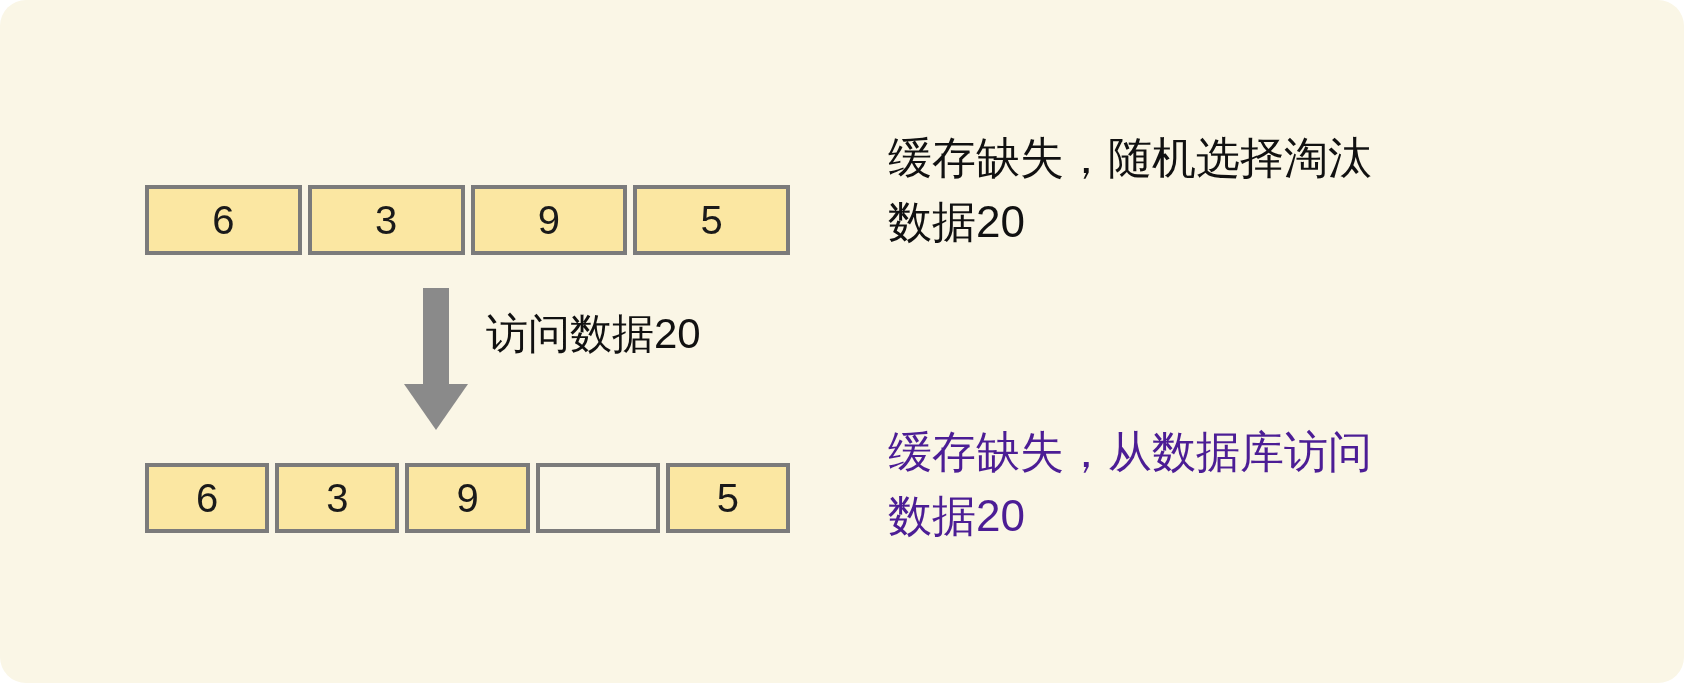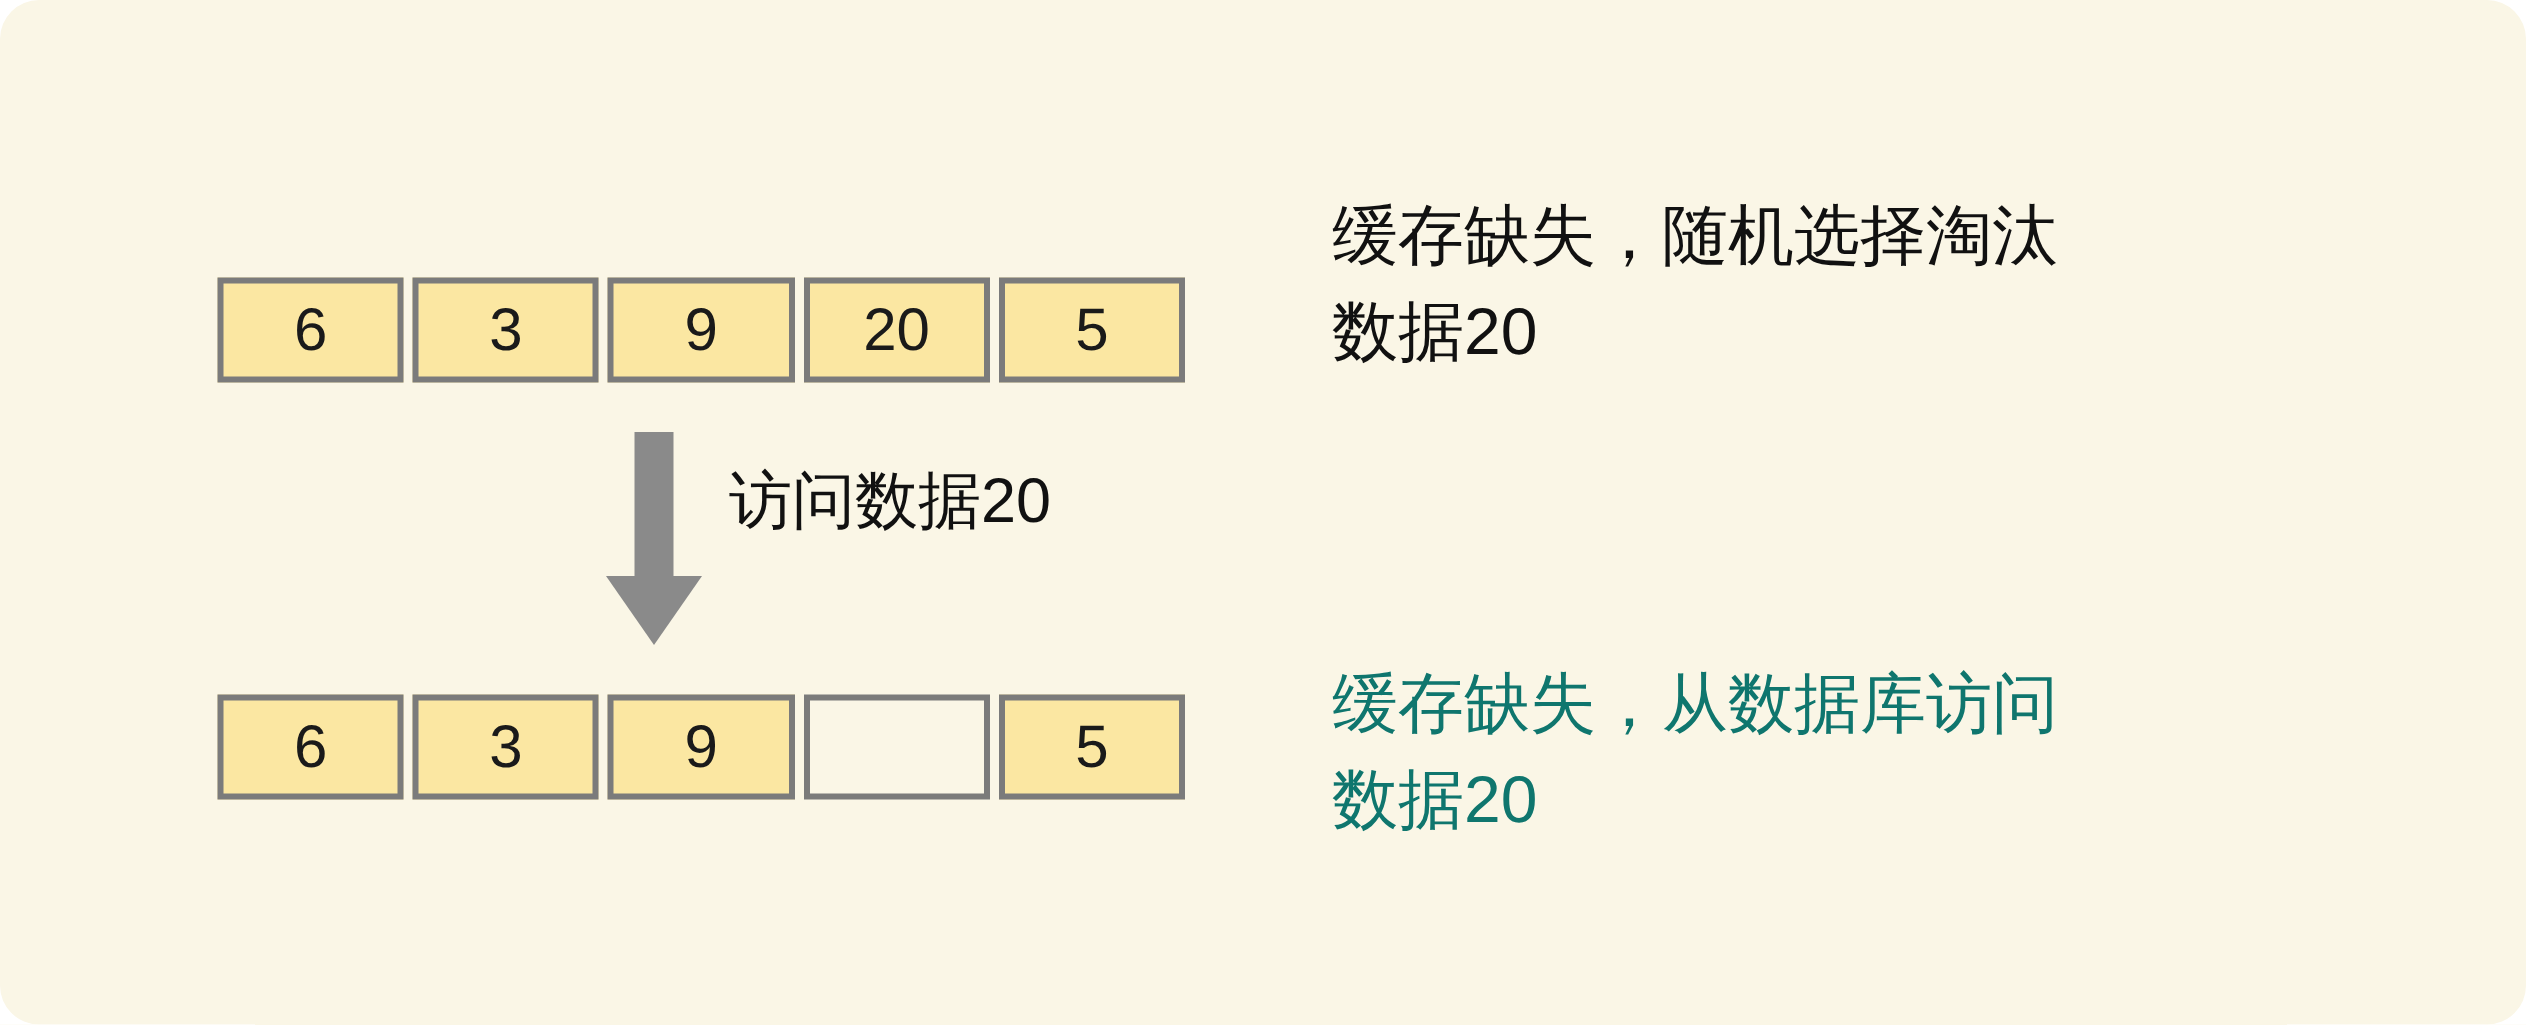"20" div.cell { html: <div>20</div> -> none }
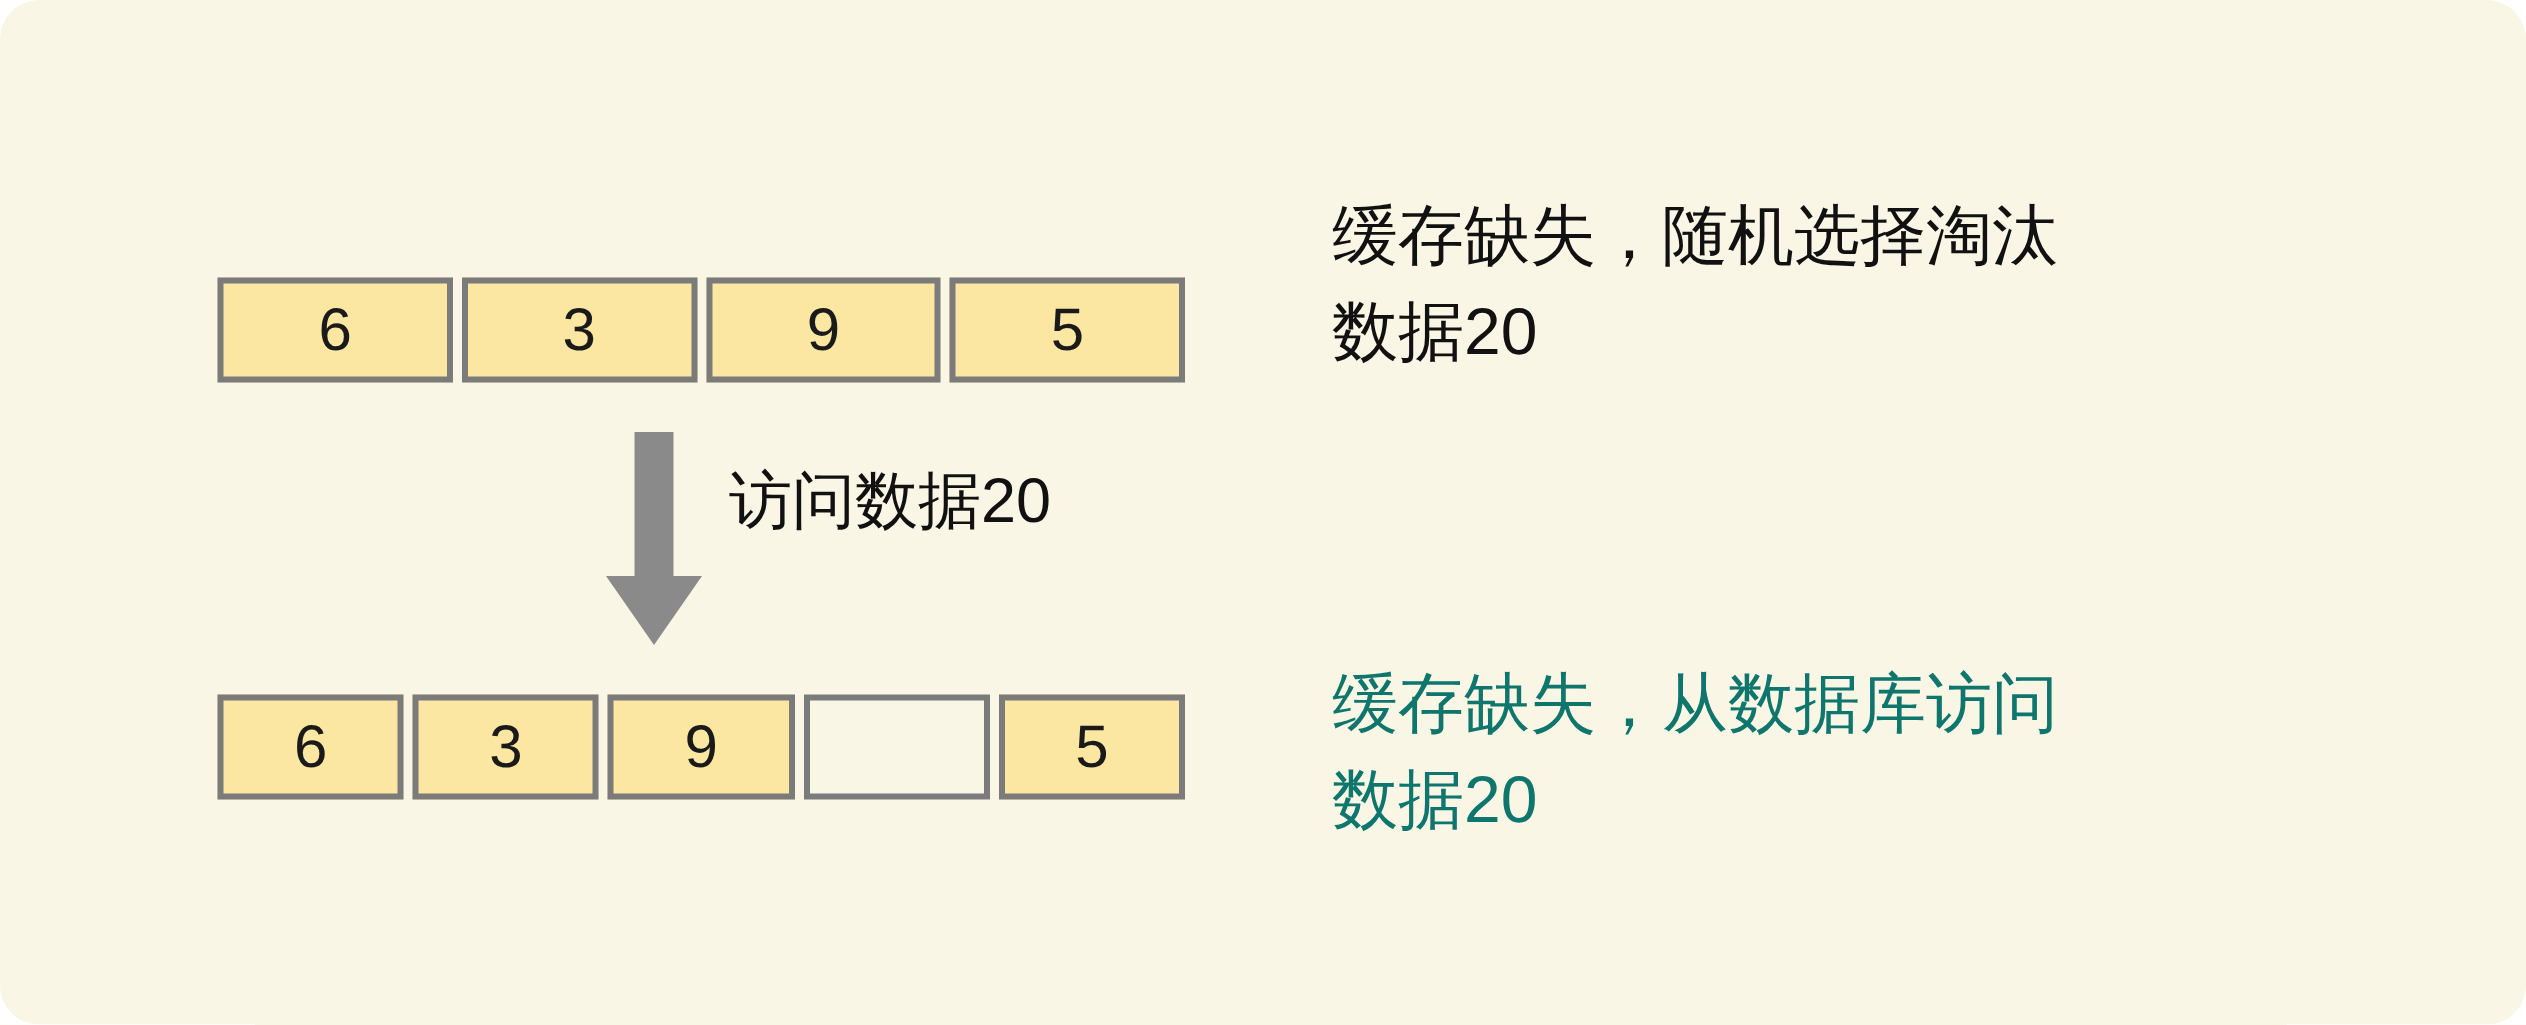"缓存缺失，从数据库访问" .note.bottom-note { color: #0f766e -> #4c1d95; top: 438px -> 420px }
